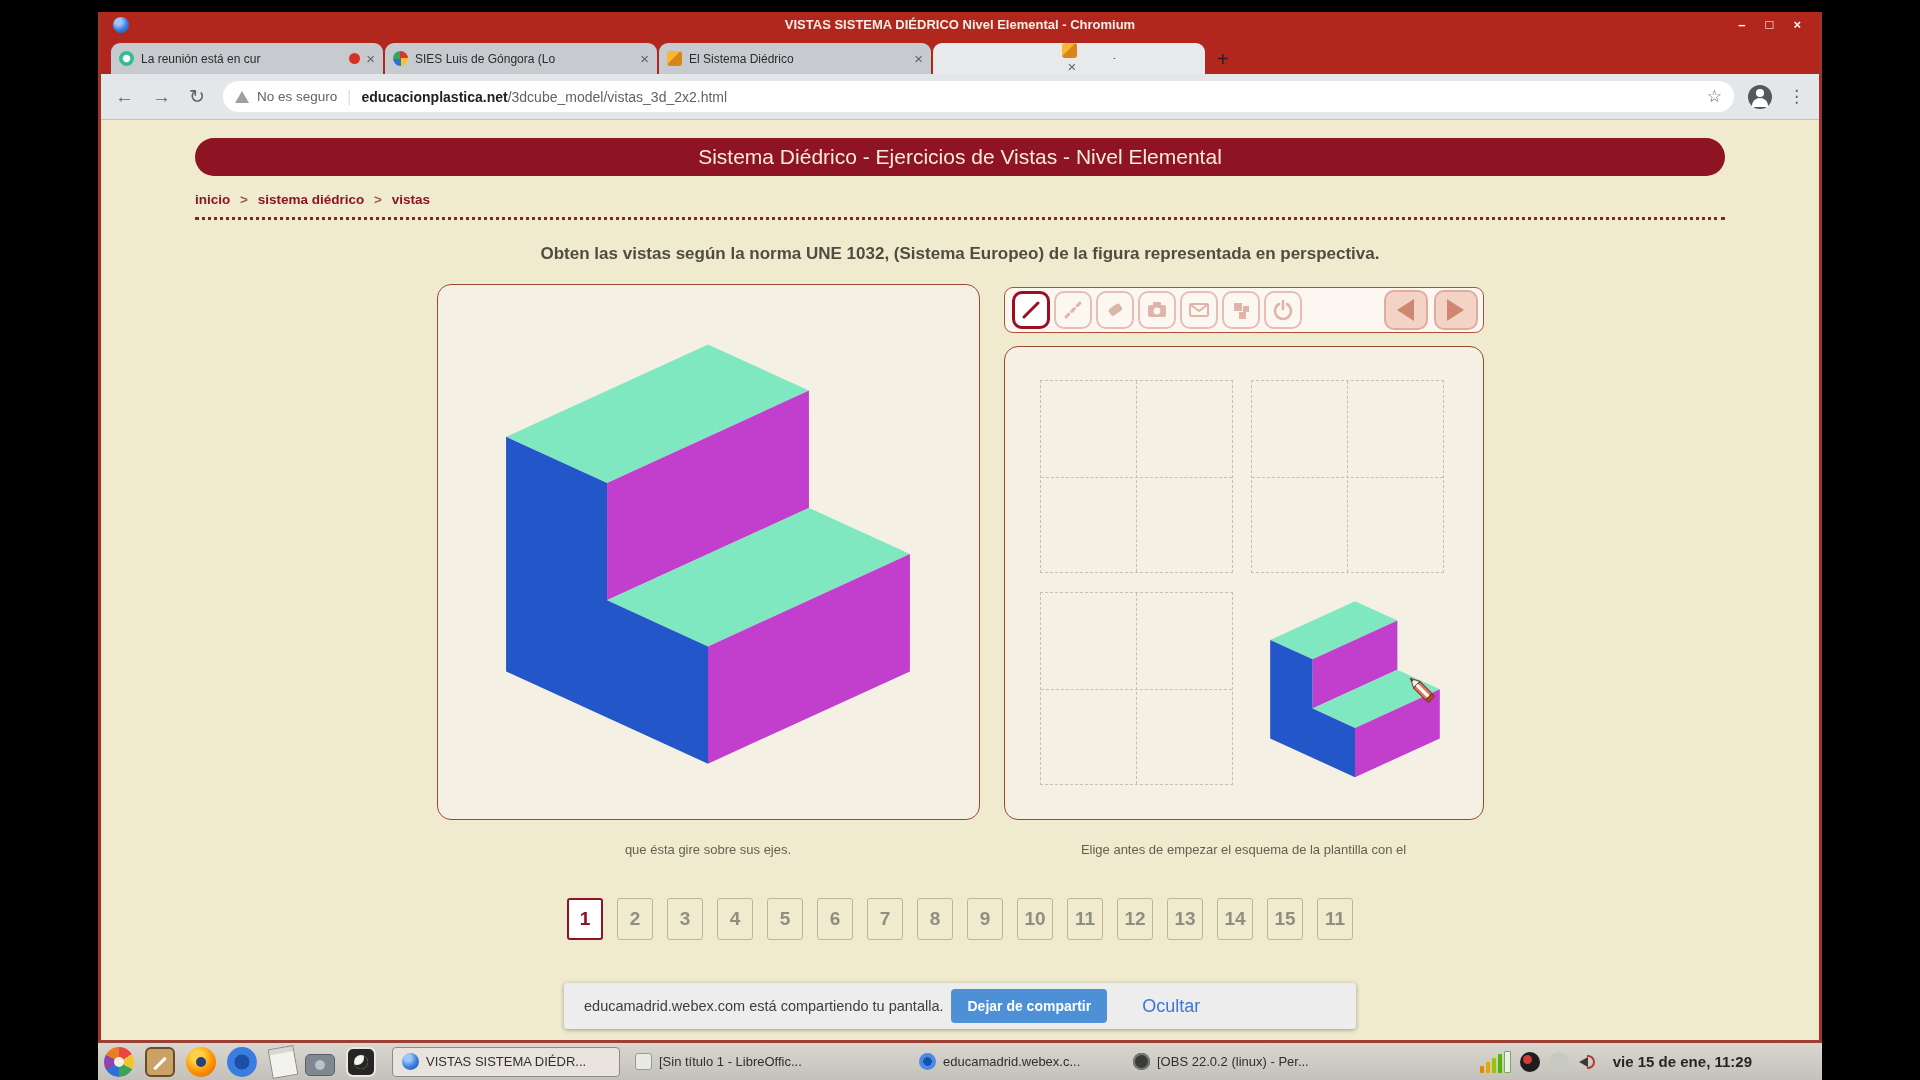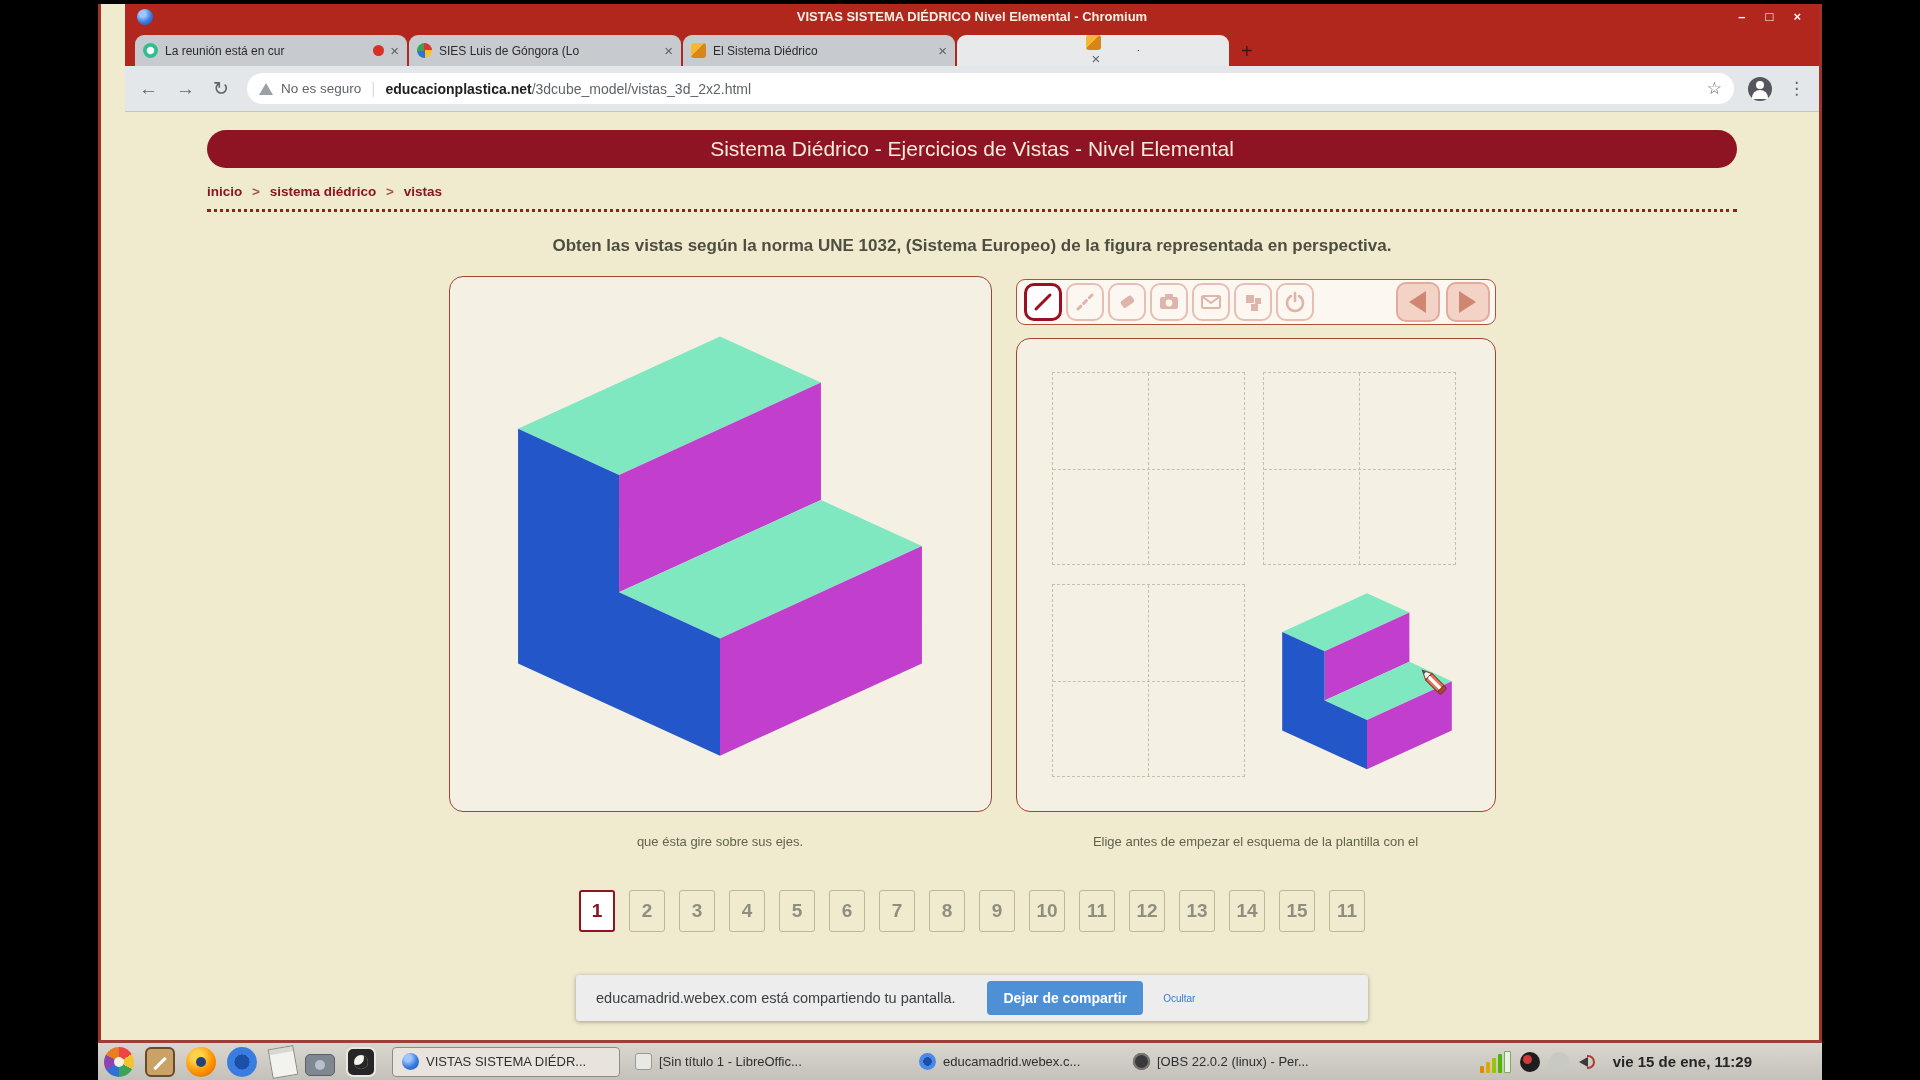"VISTAS SISTEMA DIÉDRICO Nivel Elemental" .bwindow { padding-left: 24px -> none; top: 4px -> 12px }
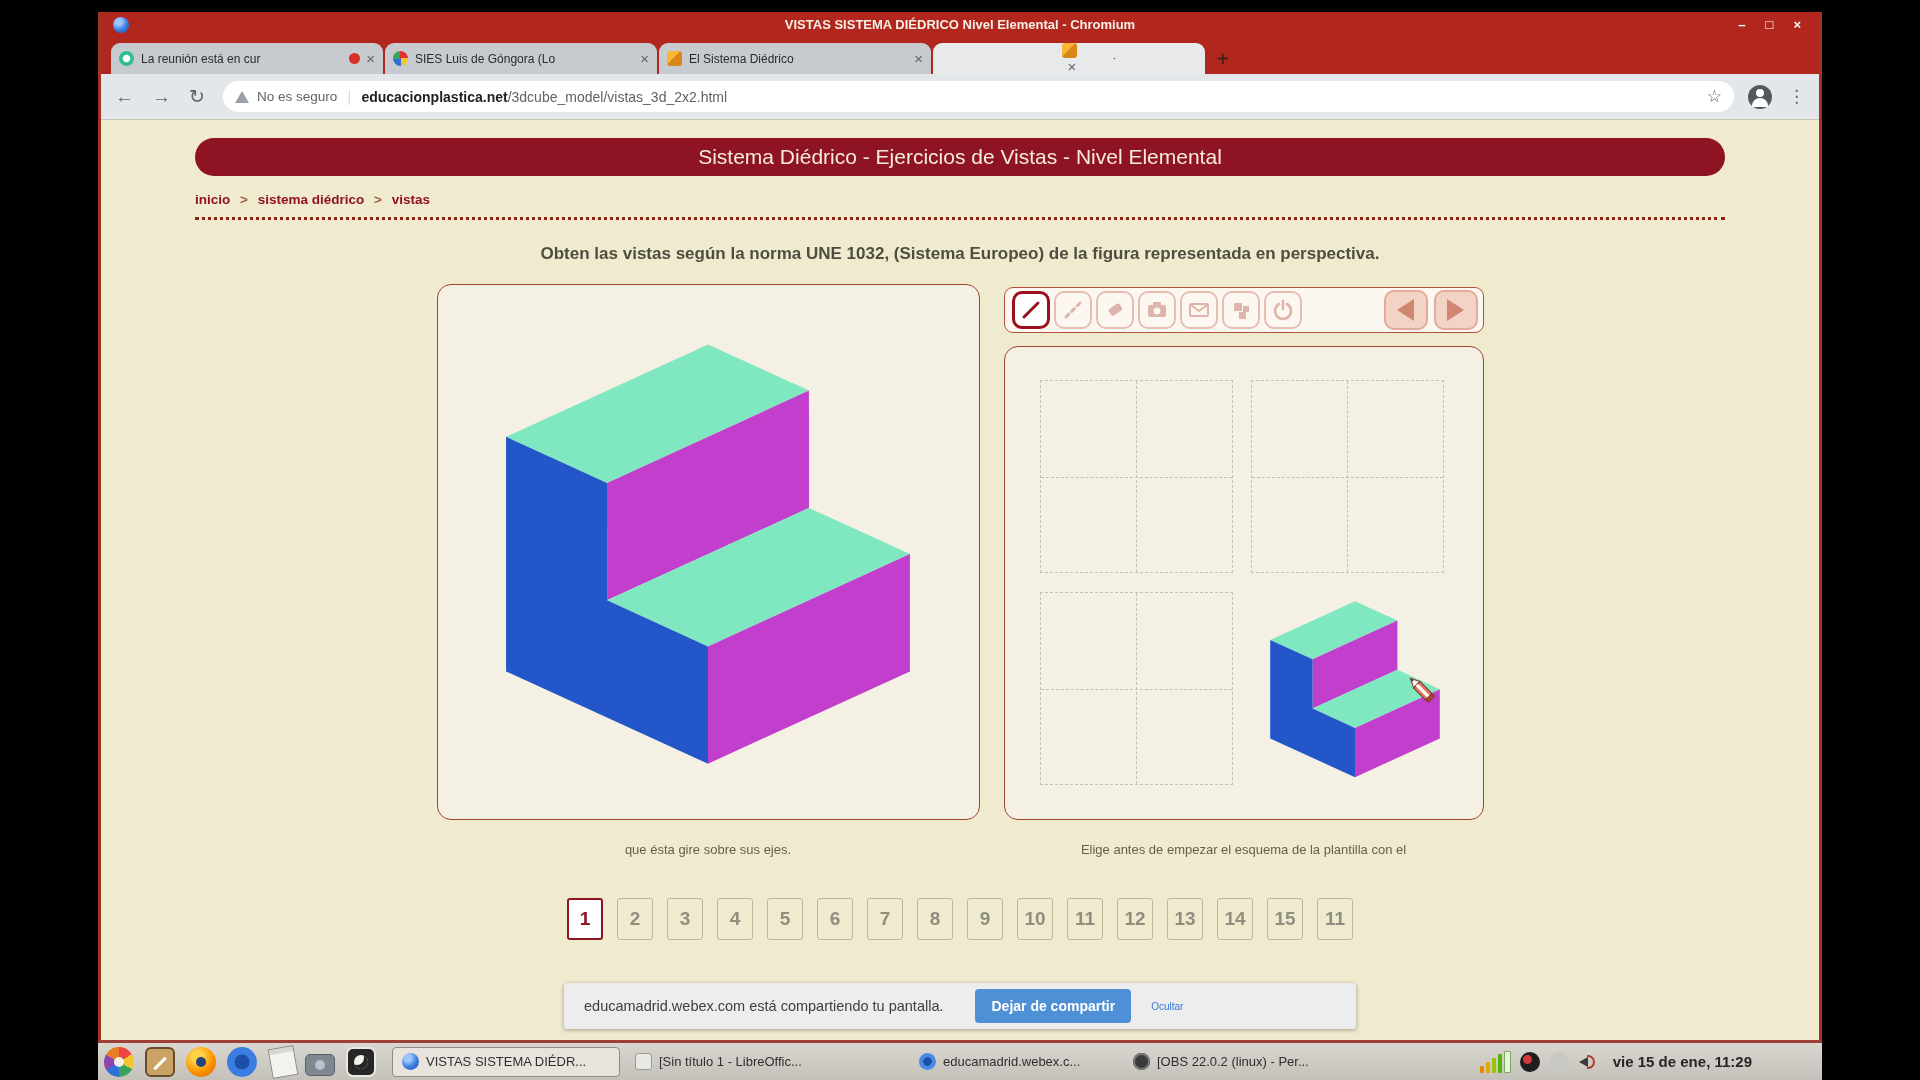"Dejar de compartir" .share-stop { margin-left: 32px -> 8px }
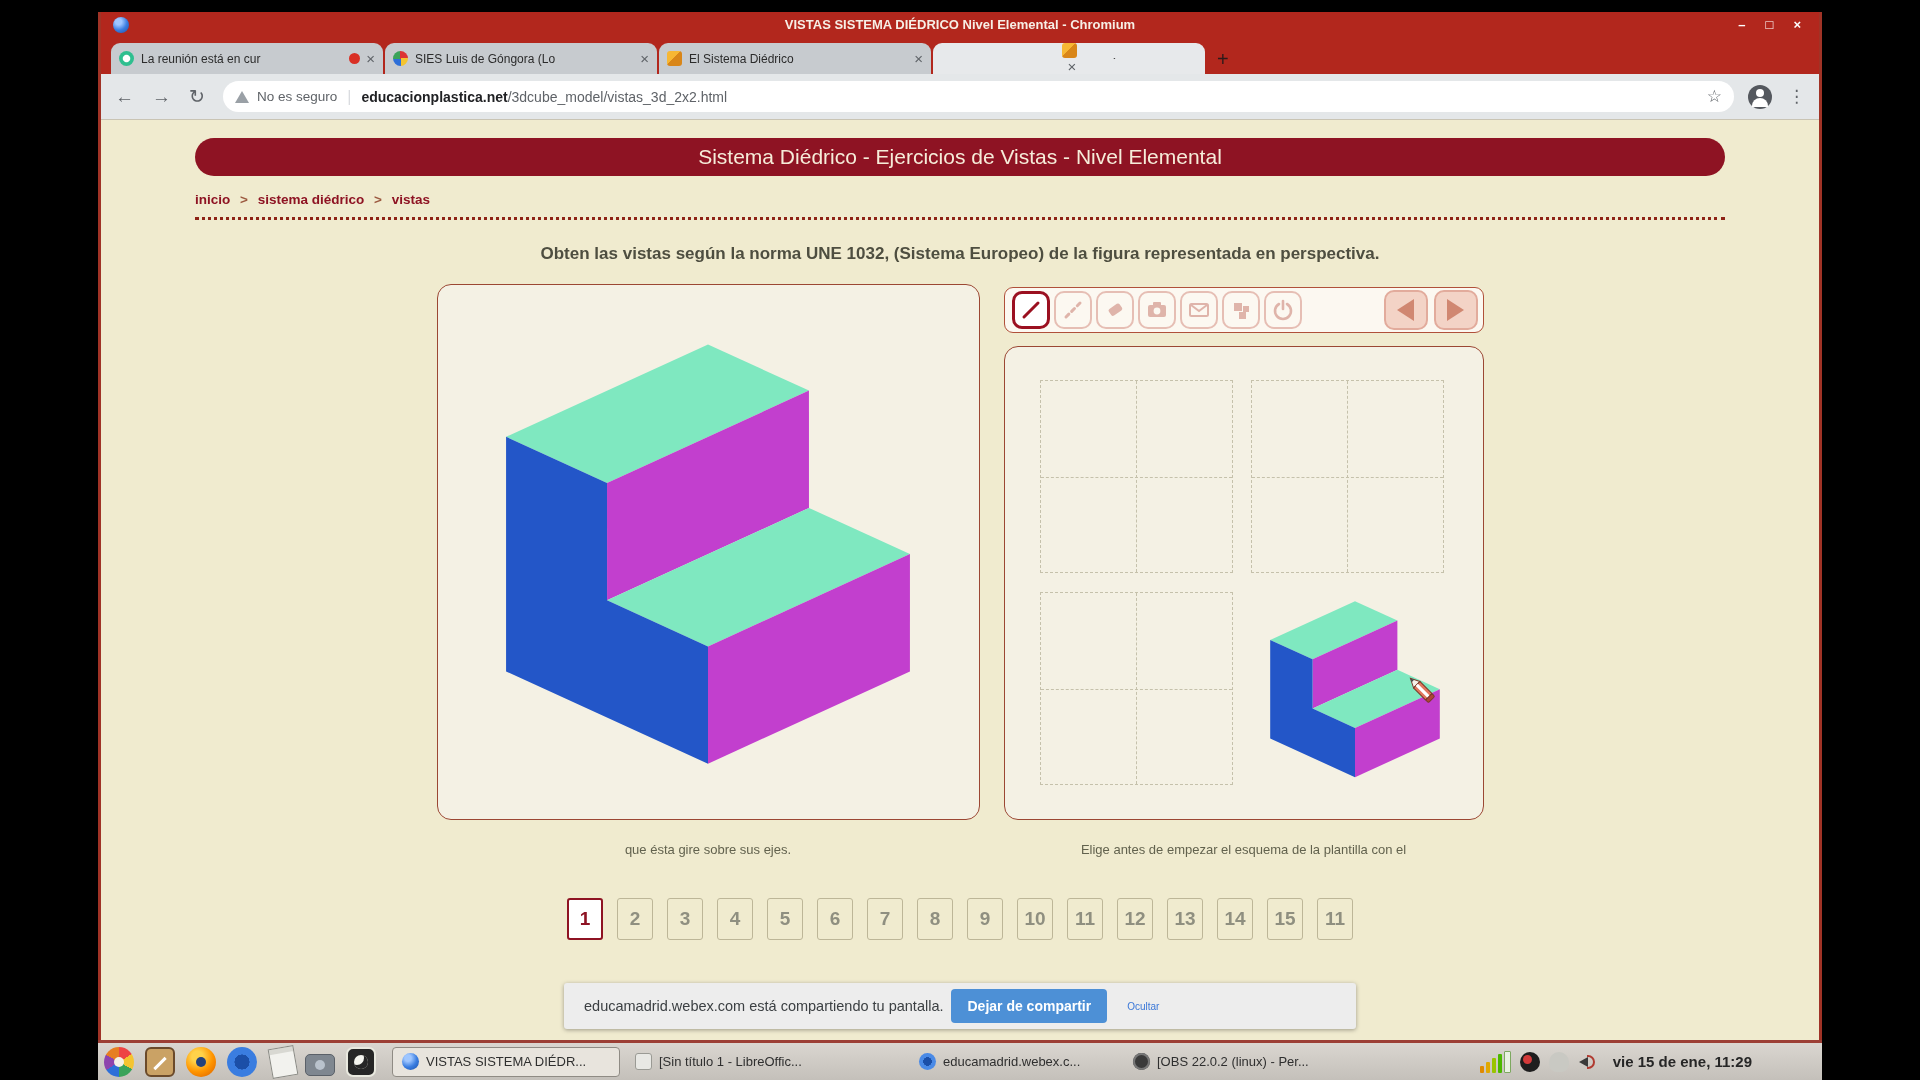"Ocultar" .share-hide { font-size: 10px -> 18px; margin-left: 20px -> 35px }
